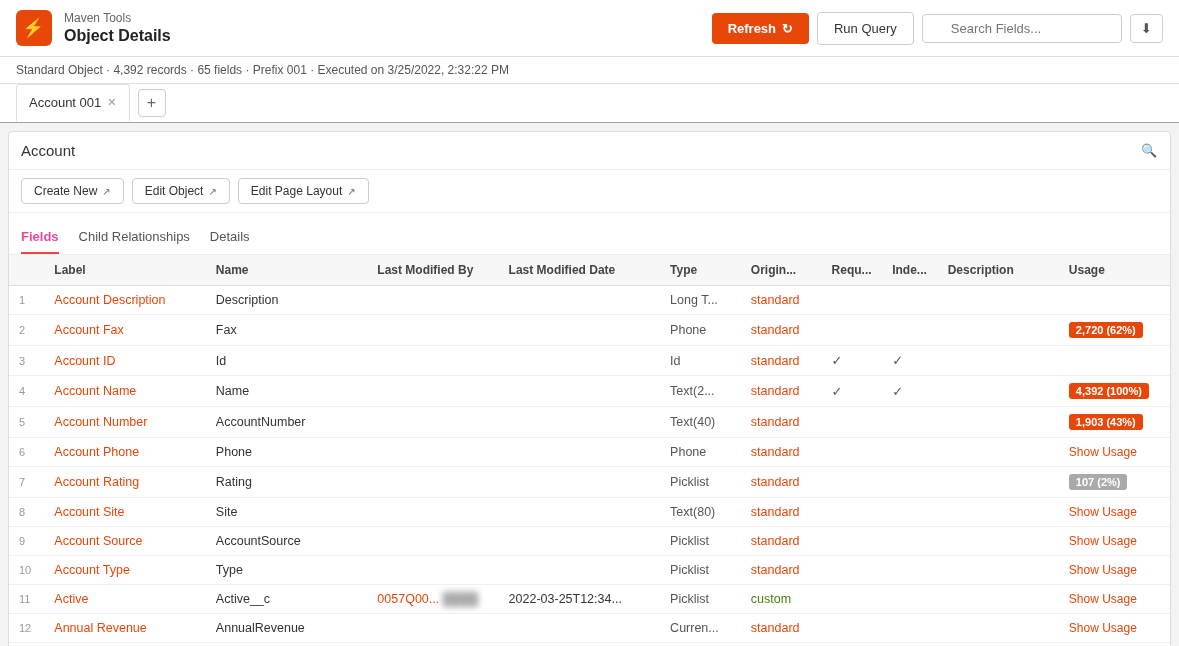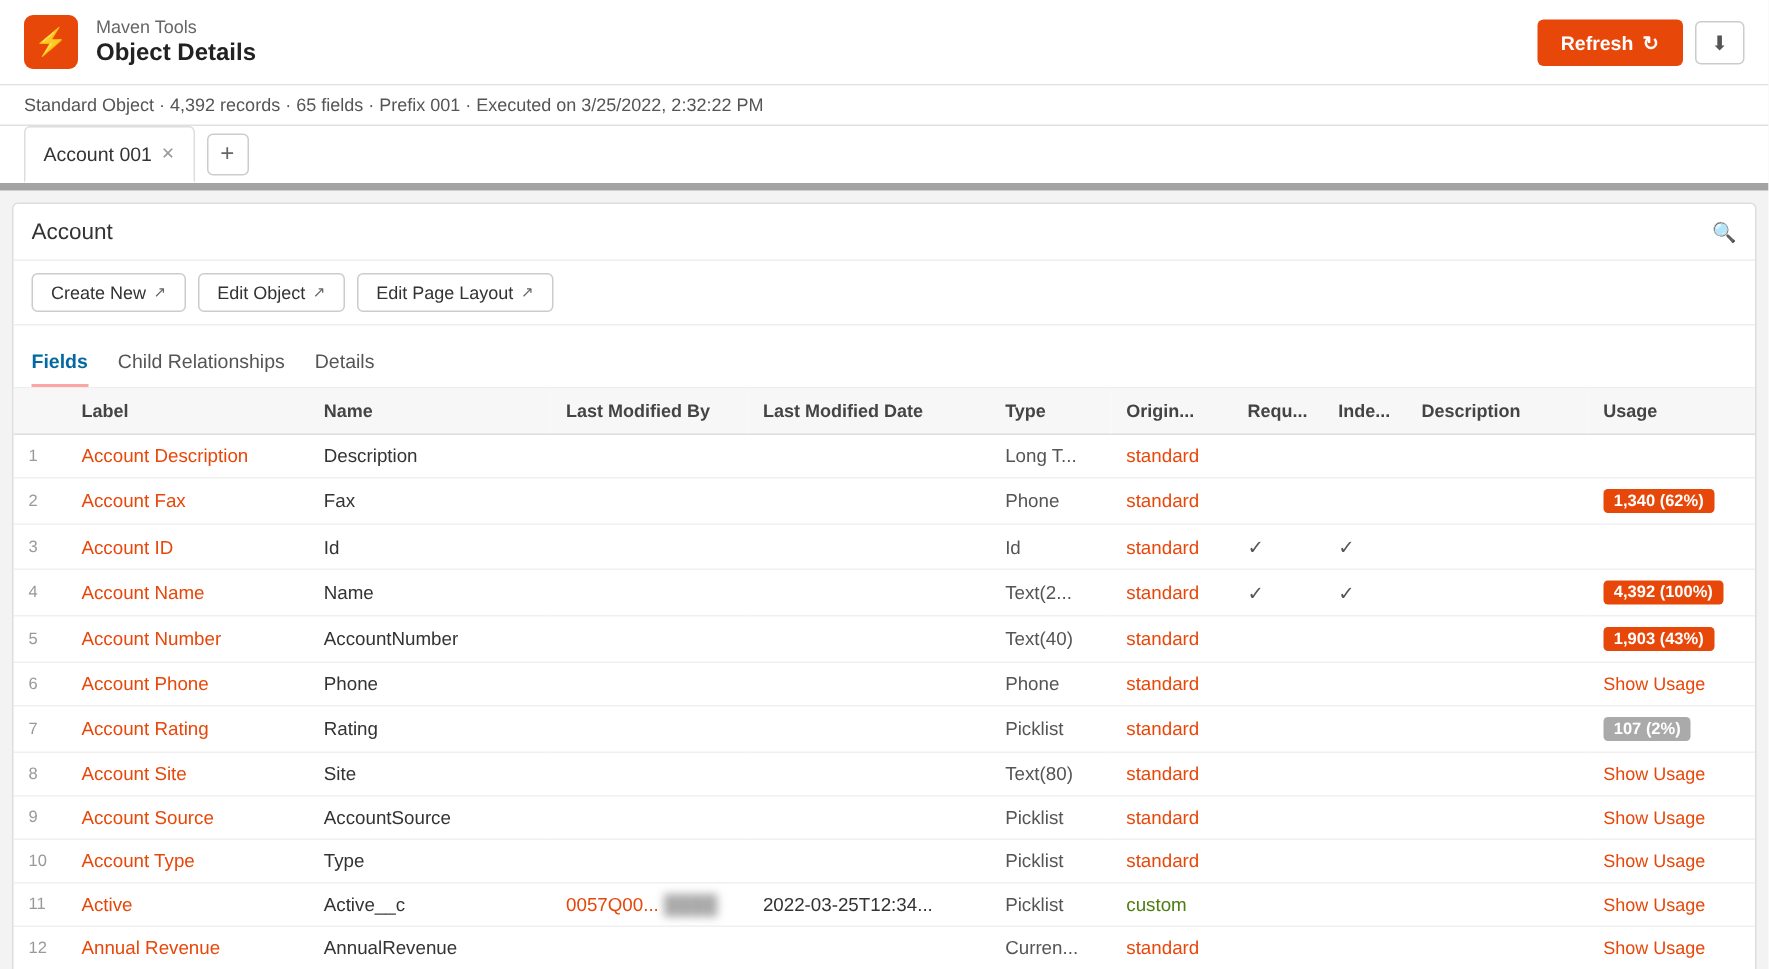"Run Query" button.btn-run-query { html: none -> <button> <span>Run Query</span> </button> }
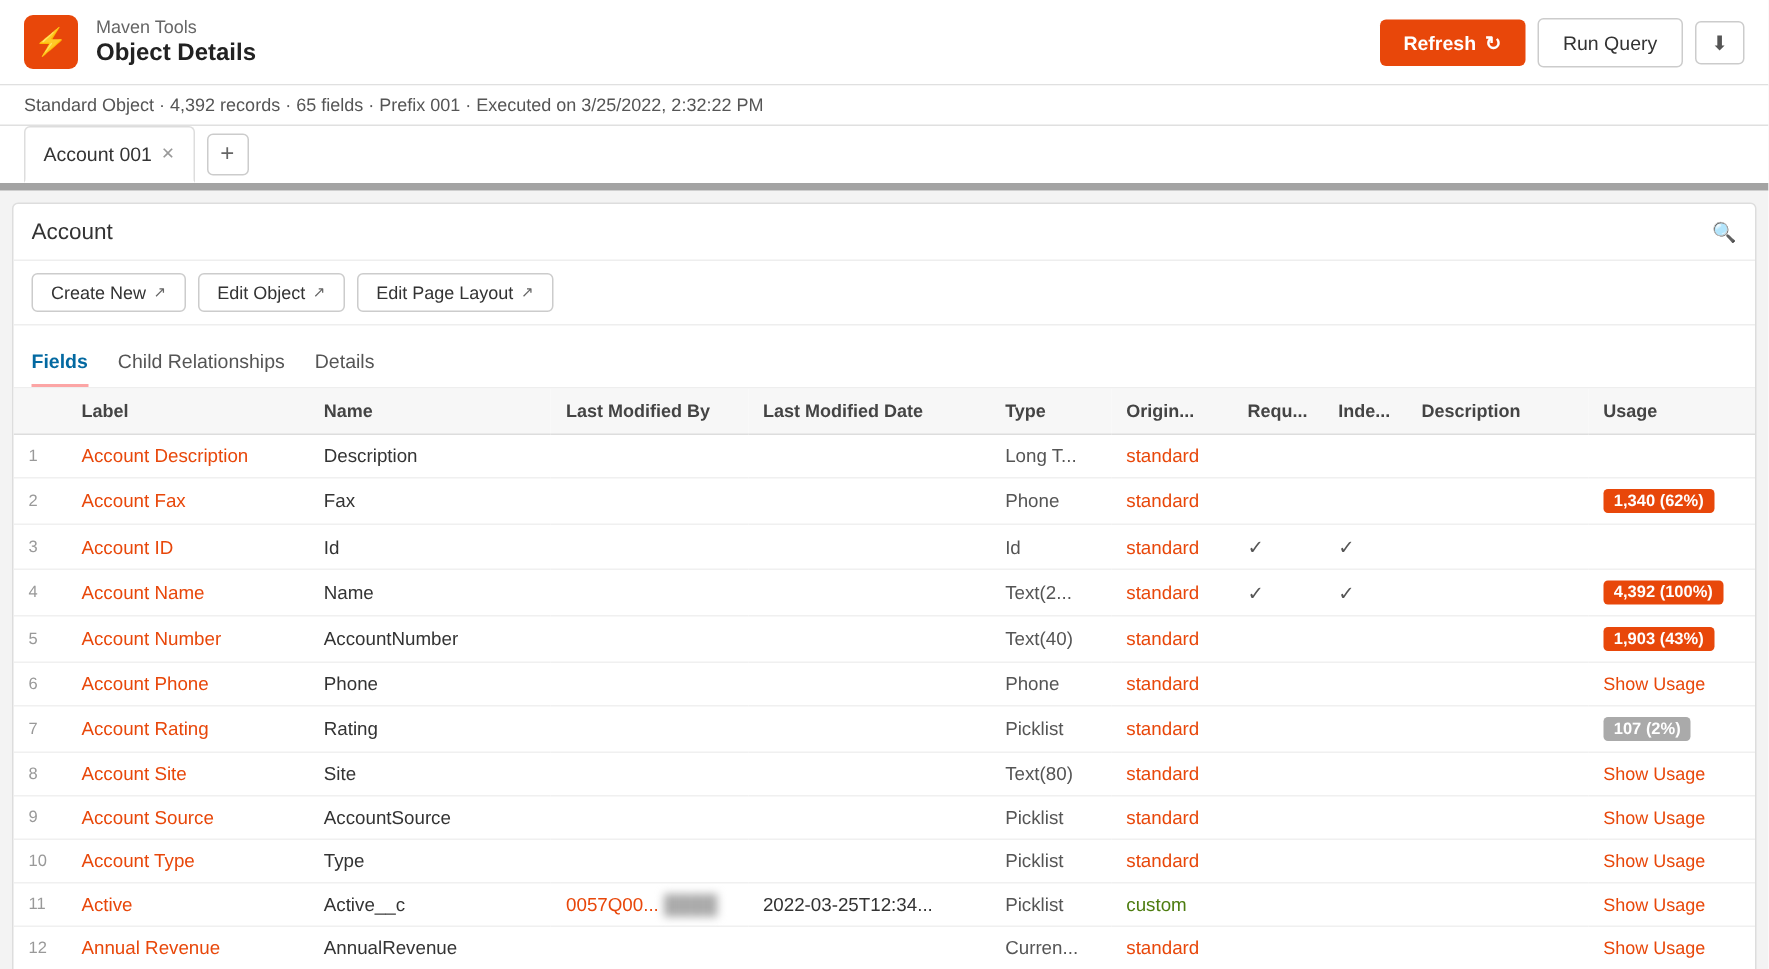"Search Fields..." div.search-container { html: none -> <div> <span>🔍</span> <input> </div> }
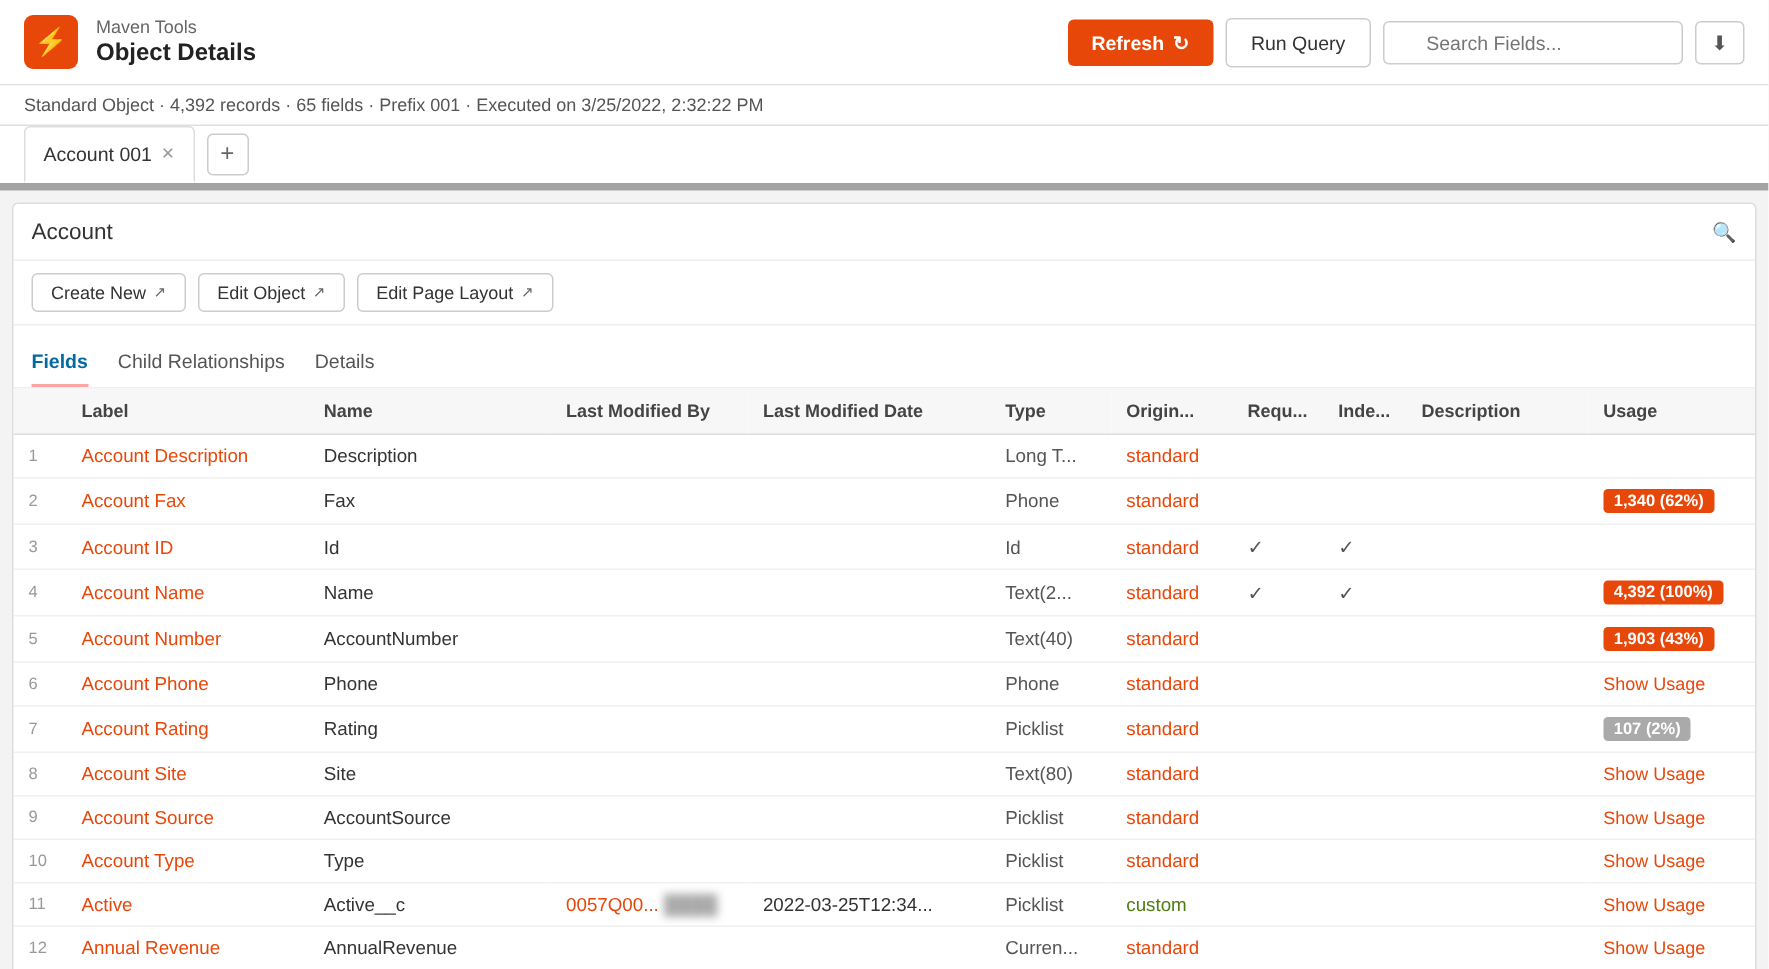"Account 001" .tabs-bar { border-bottom: 5px solid #a3a3a3 -> 1px solid #a3a3a3 }
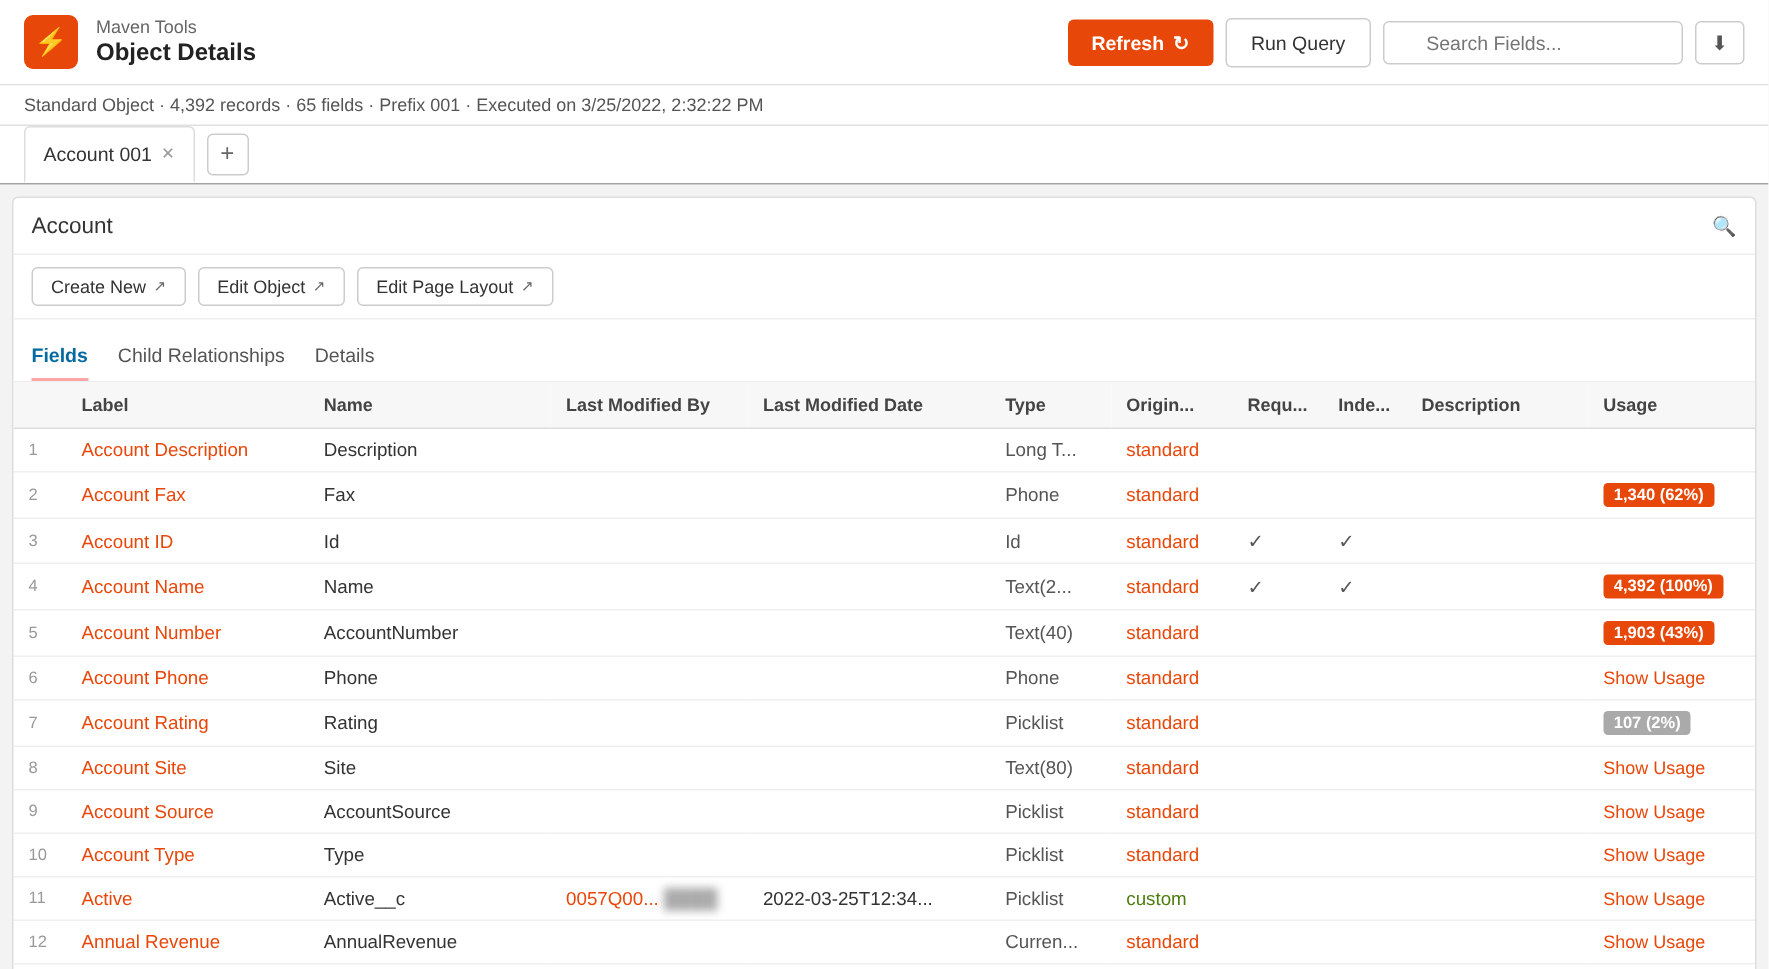"Fields" .nav-tab.active { border-bottom: 2px solid #fca5a5 -> 2px solid #ef4444; color: #0369a1 -> #ec4899 }
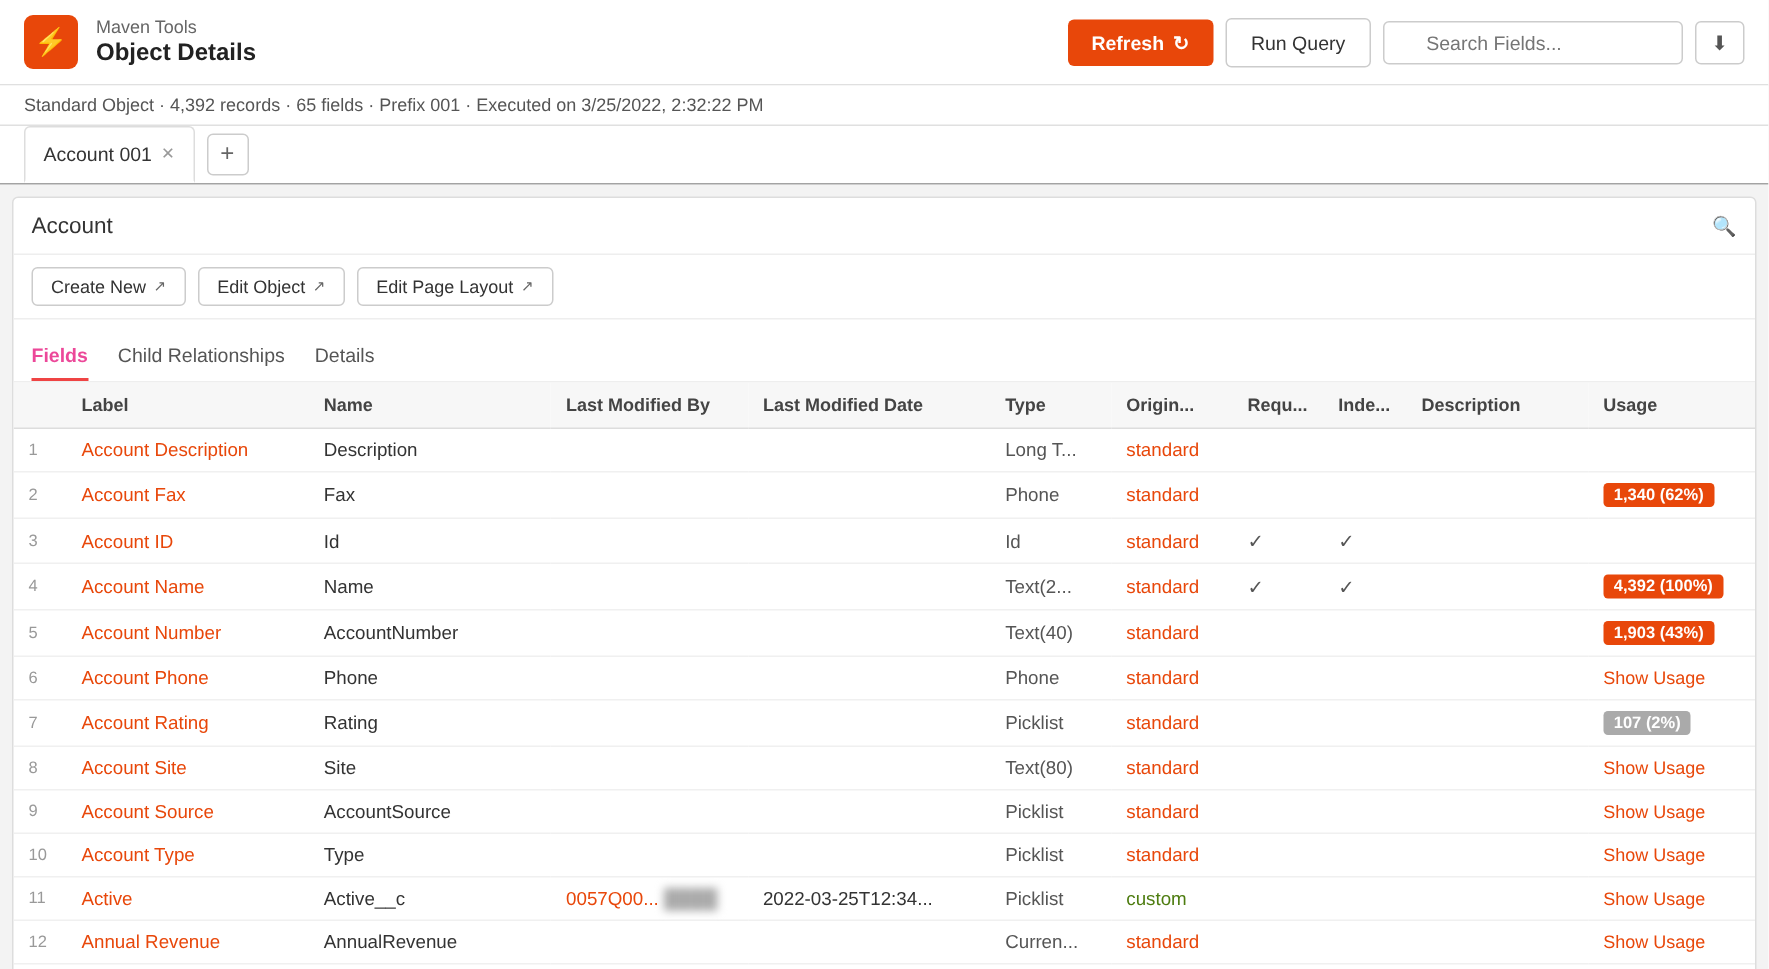"1,340 (62%)" span.usage-badge { text: 1,340 -> 2,720 }
